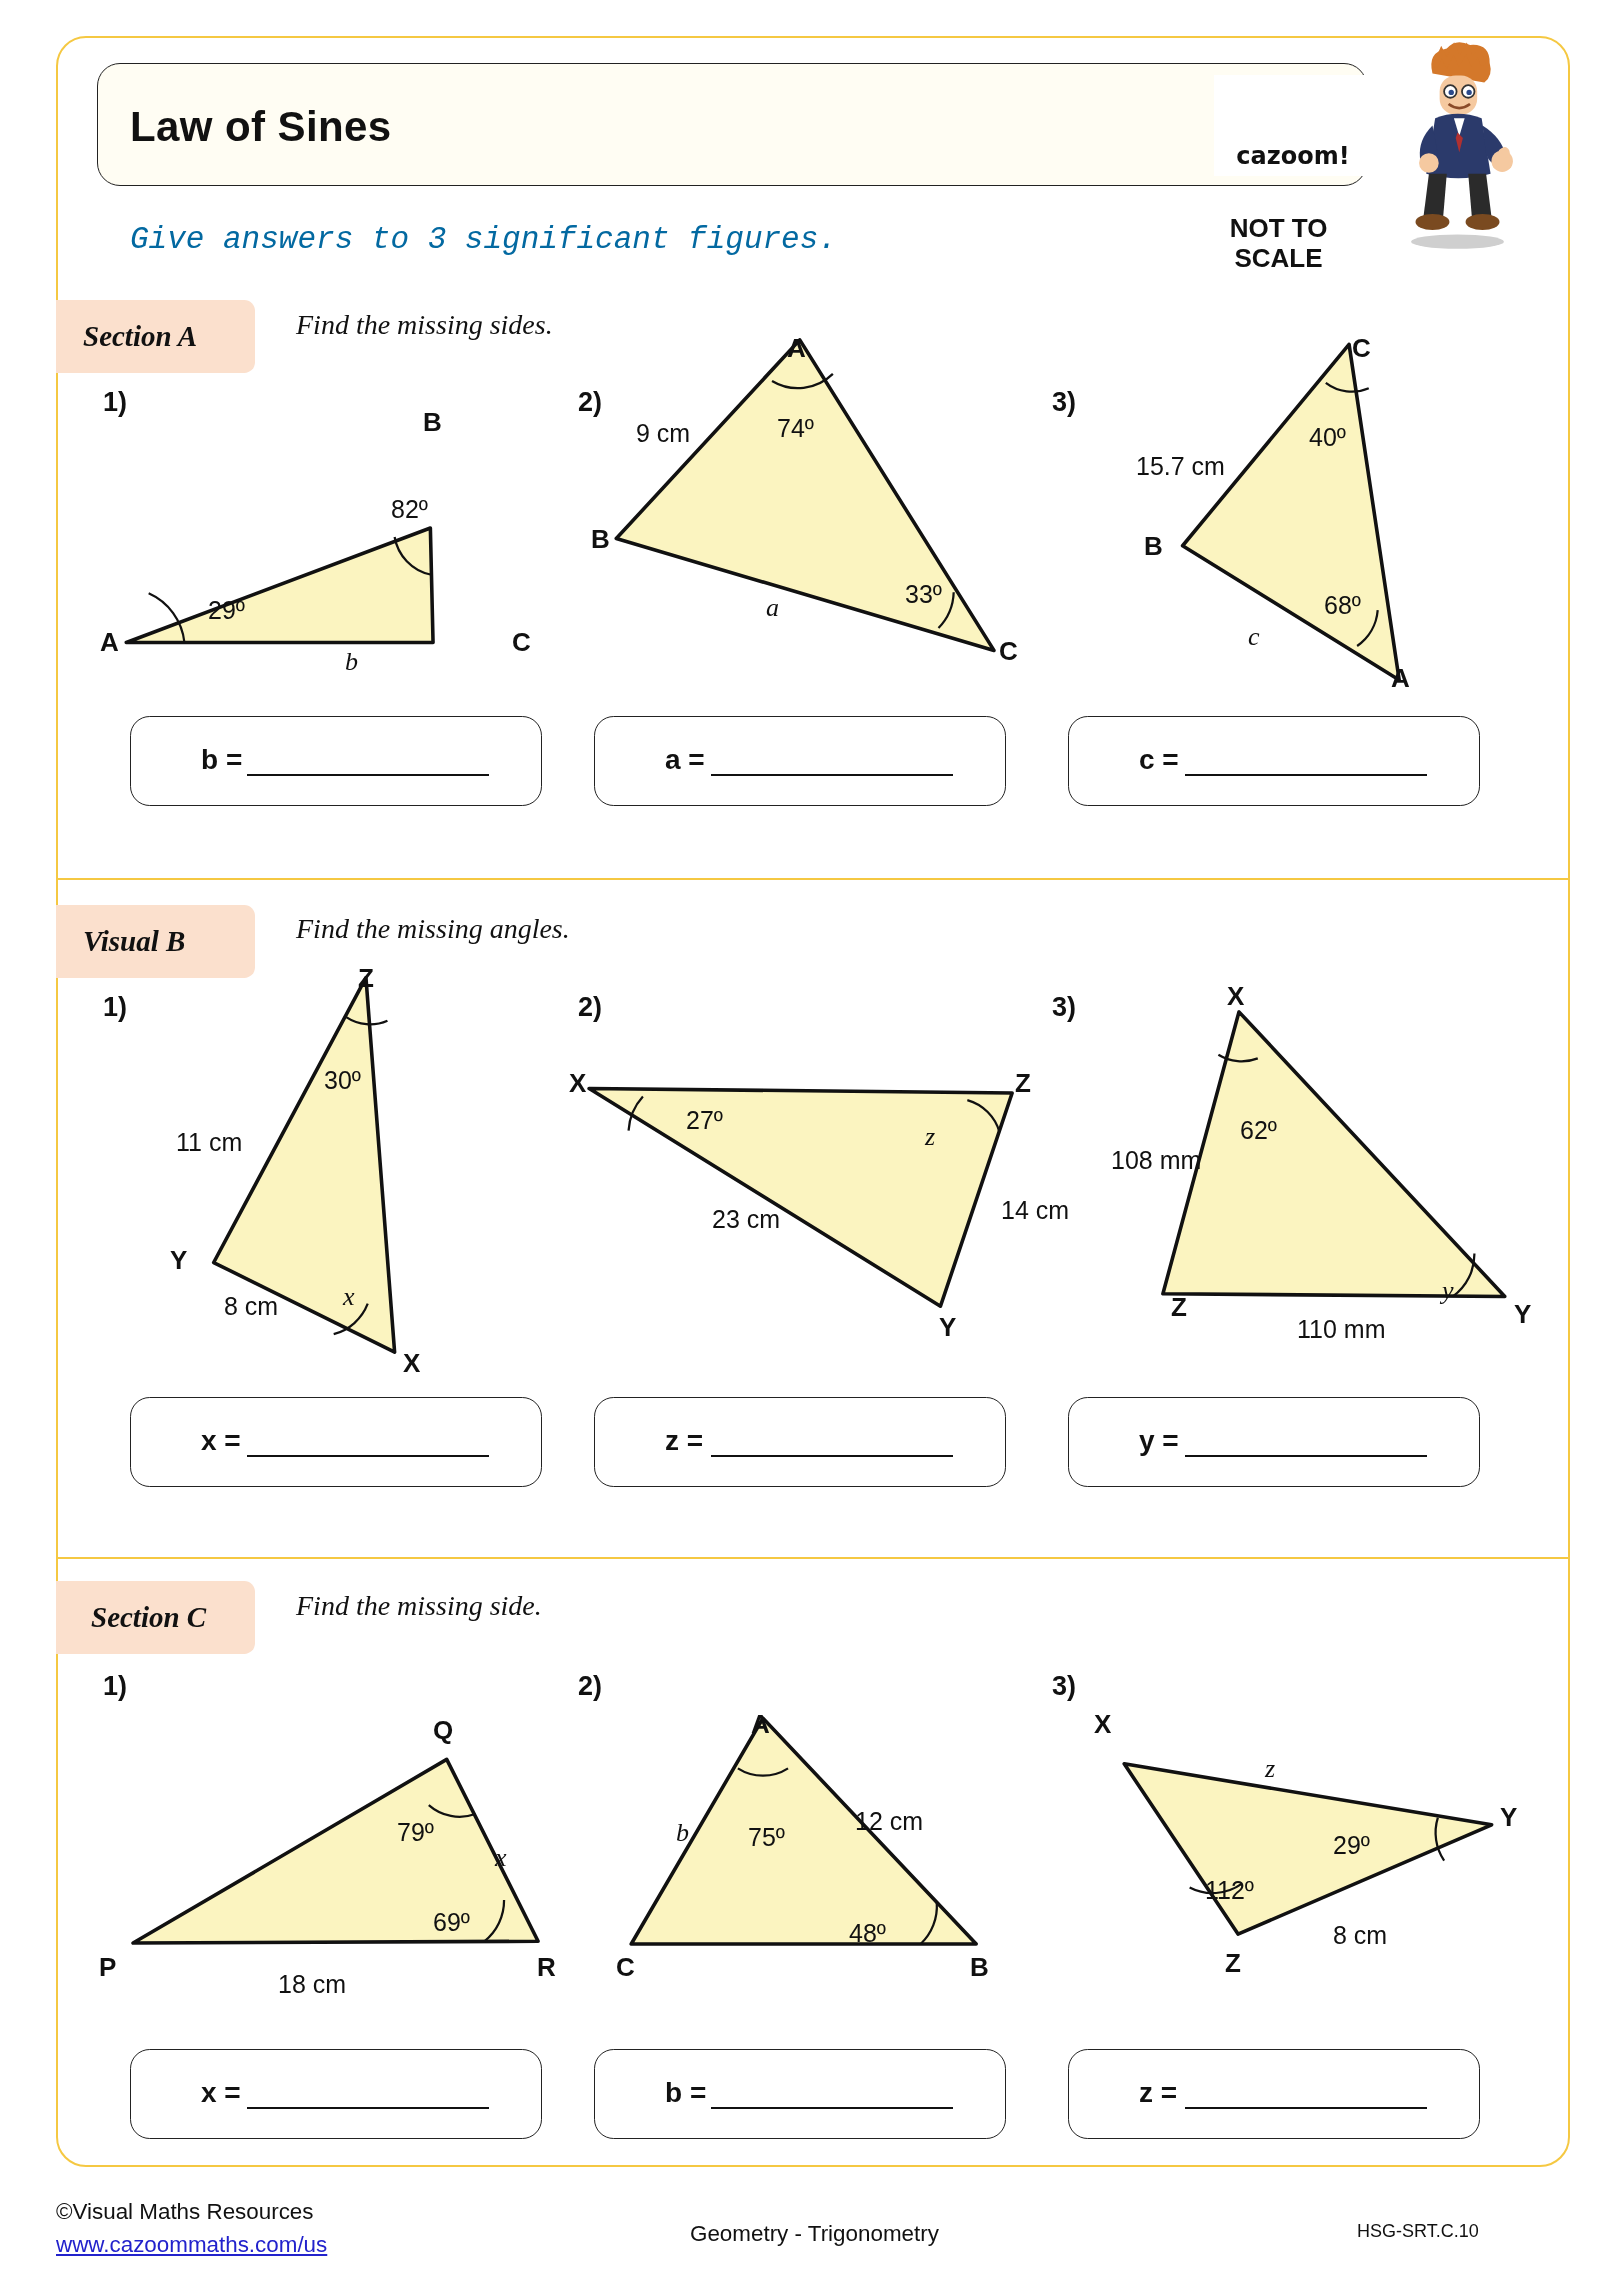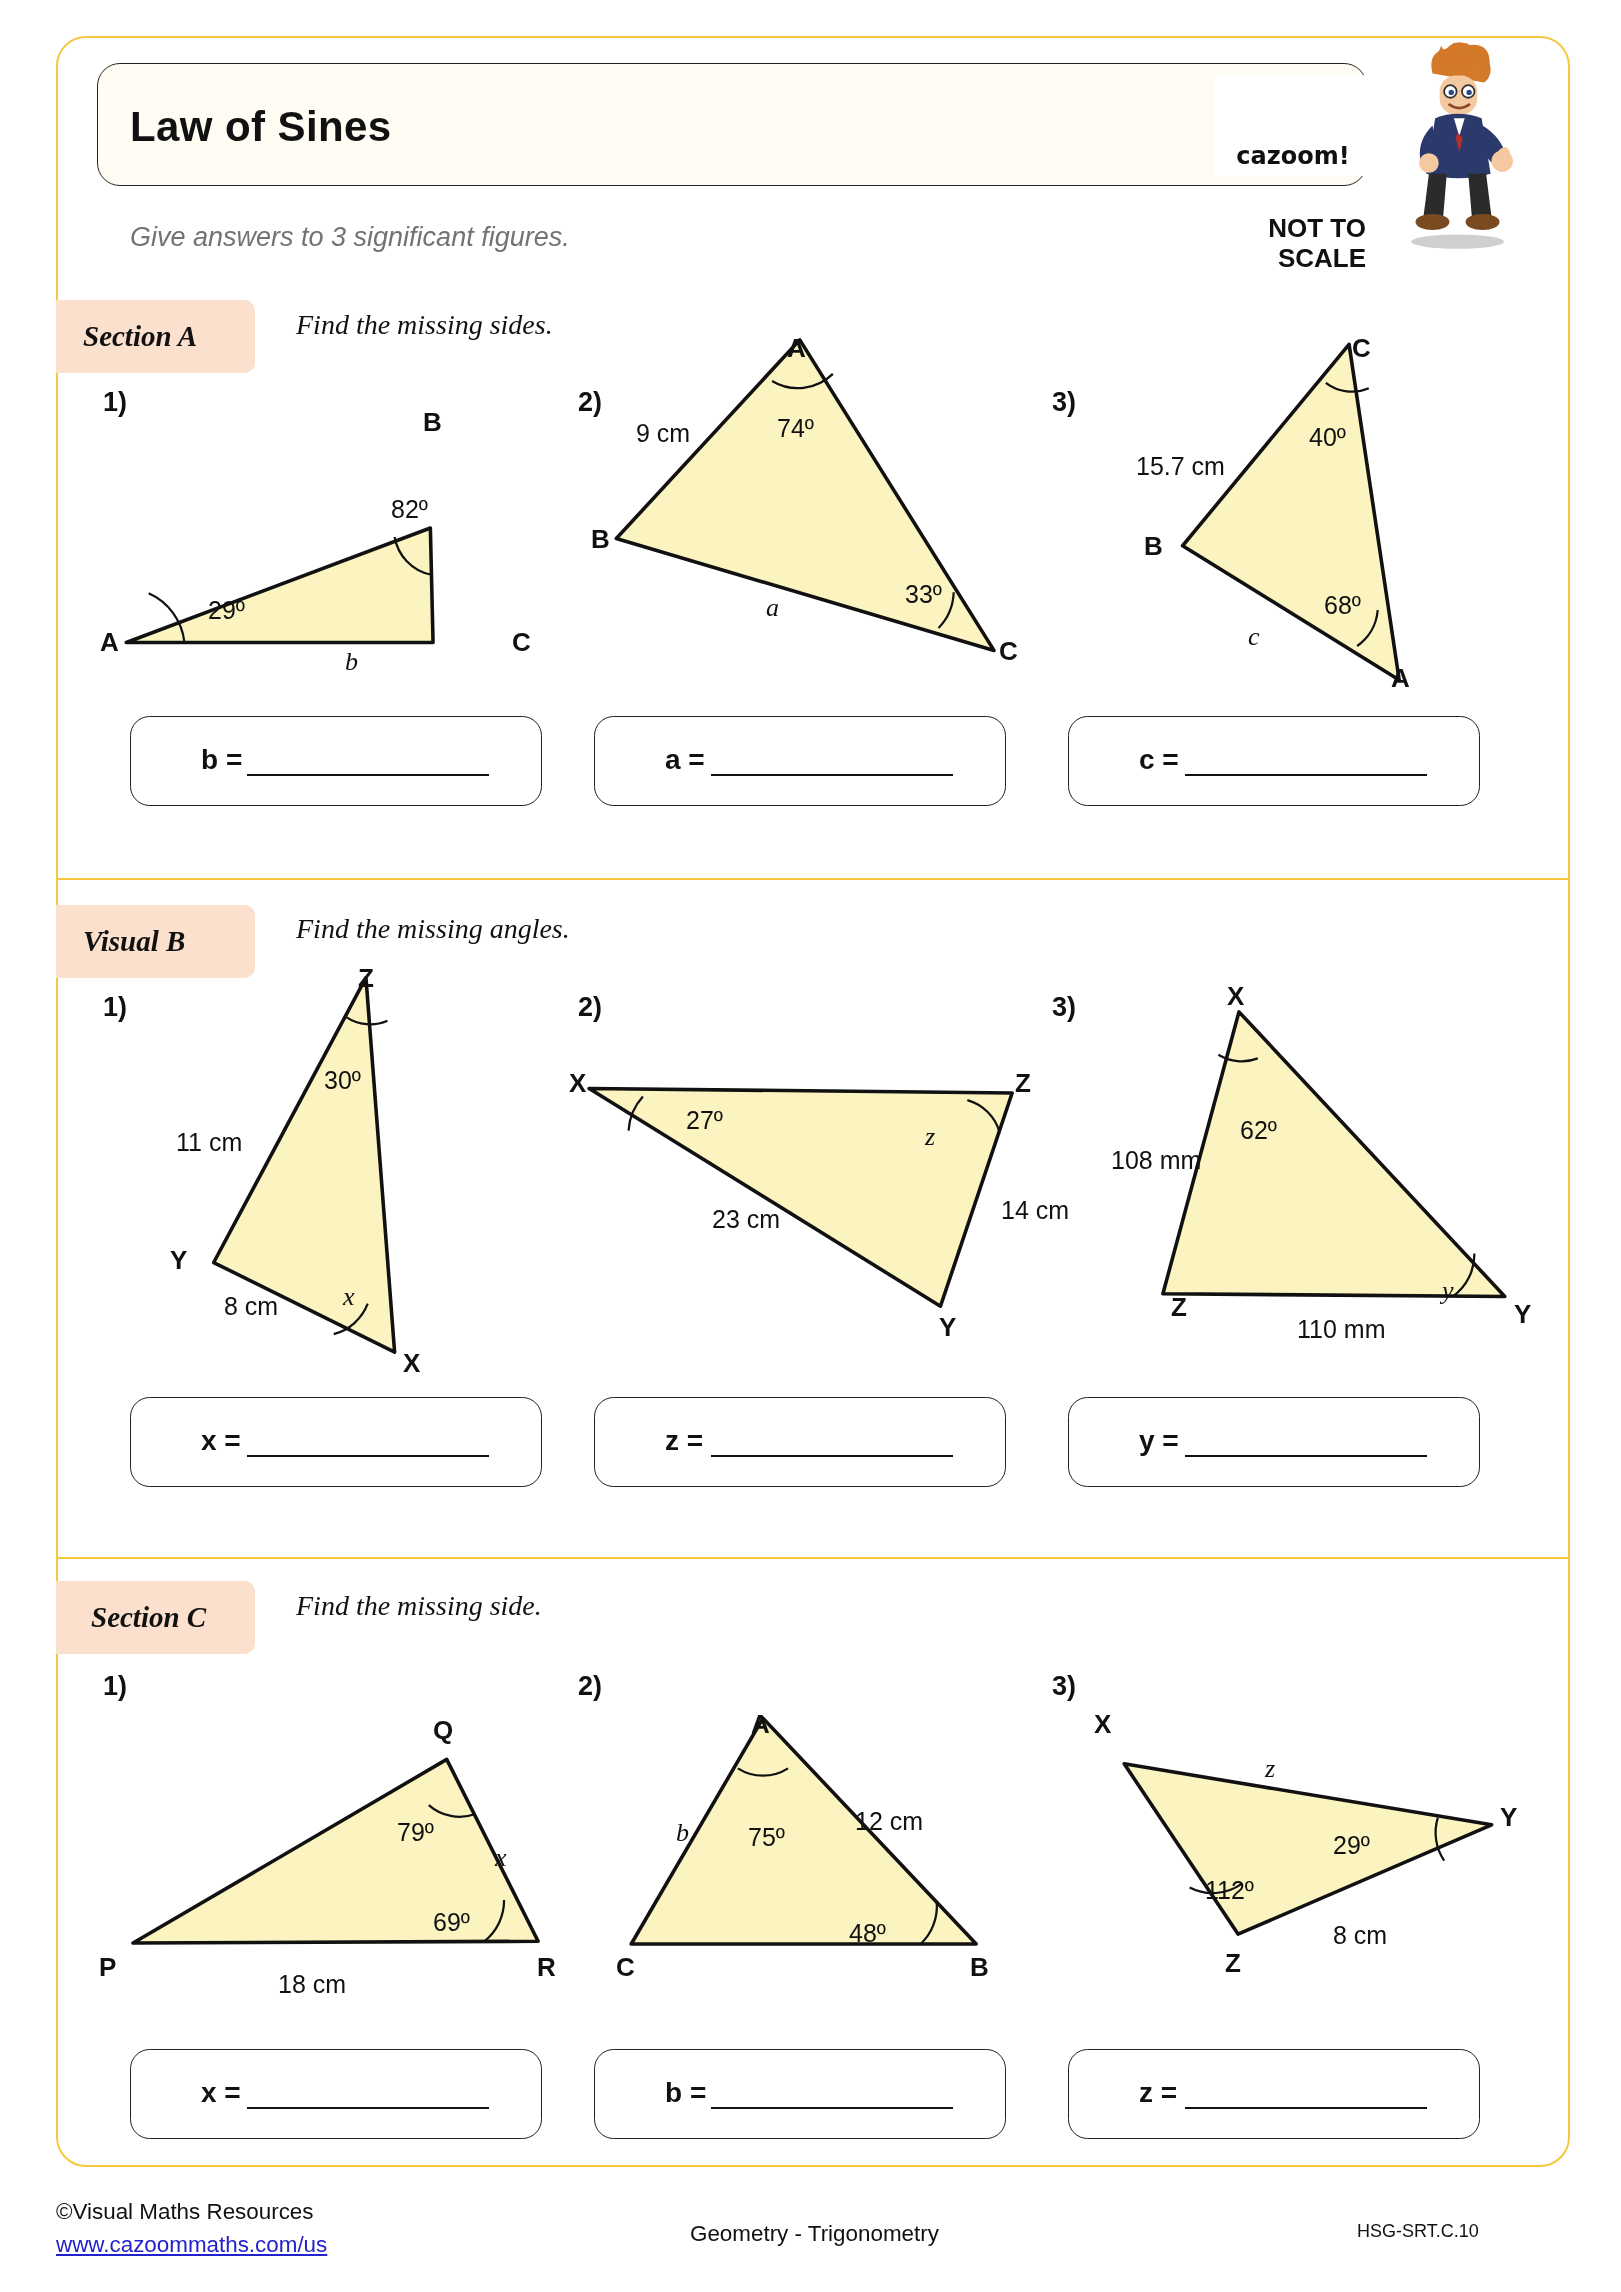"Give answers to 3 significant" .subtitle { color: #737373 -> #0369a1; font-family: Liberation Sans, sans-serif -> Liberation Mono, monospace; font-size: 27px -> 31px }
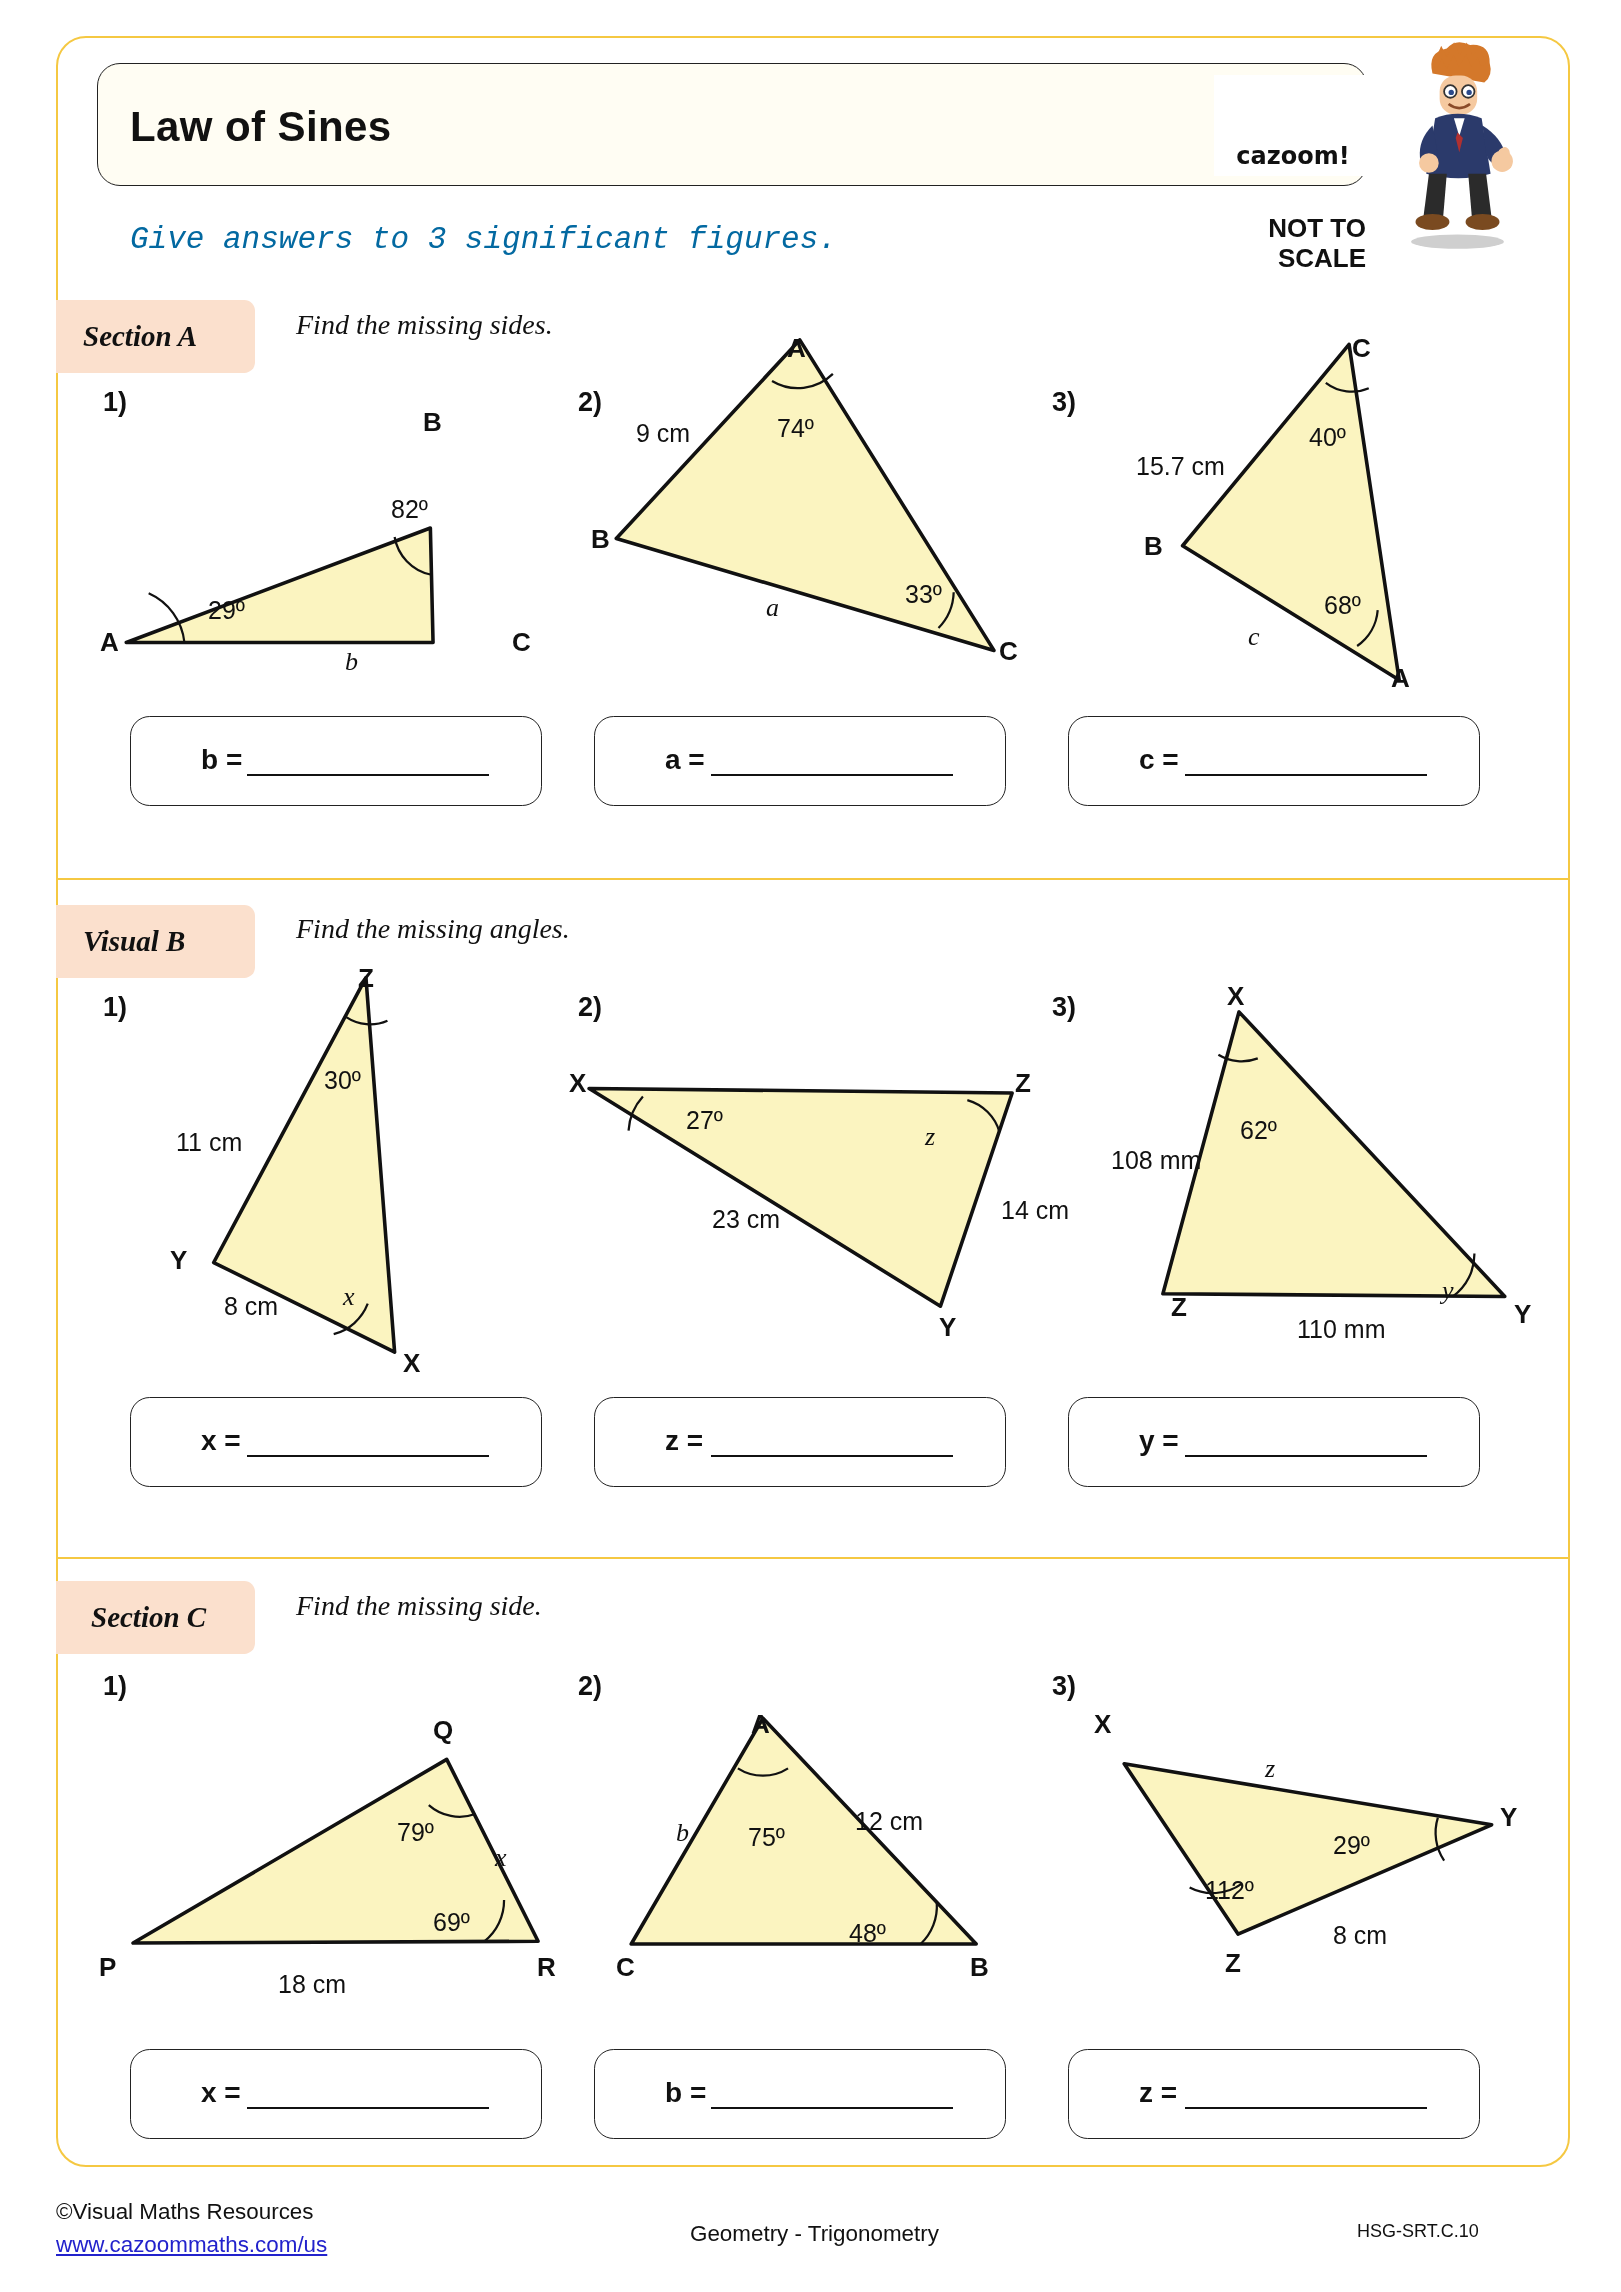"NOT TO" .not-to-scale { text-align: right -> center }
